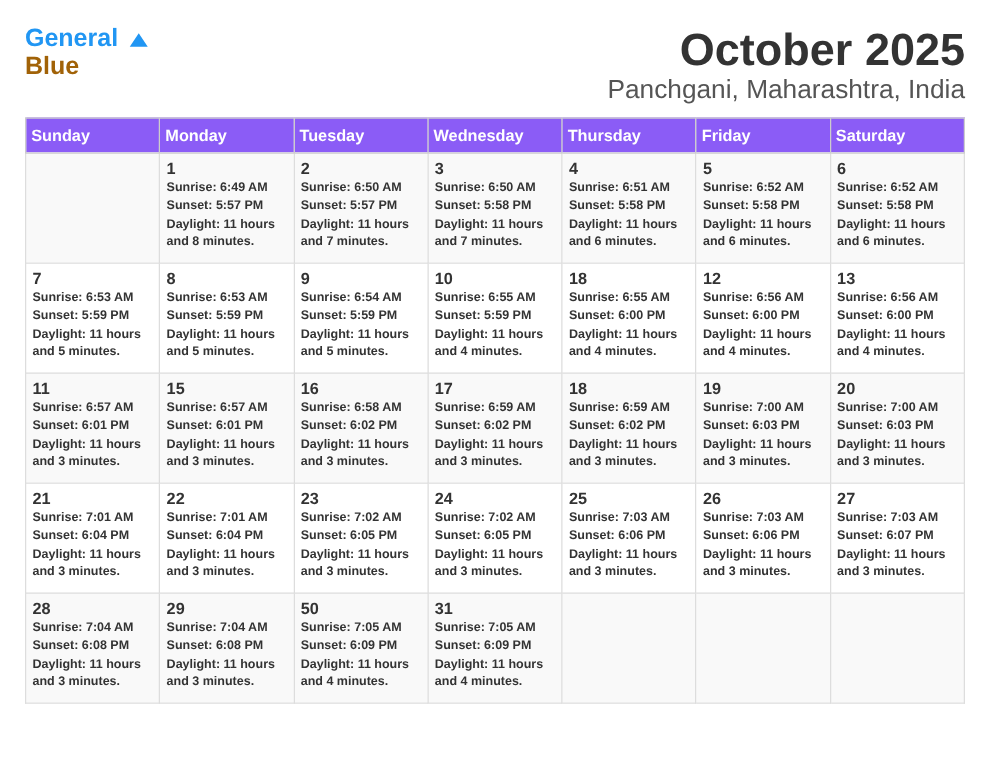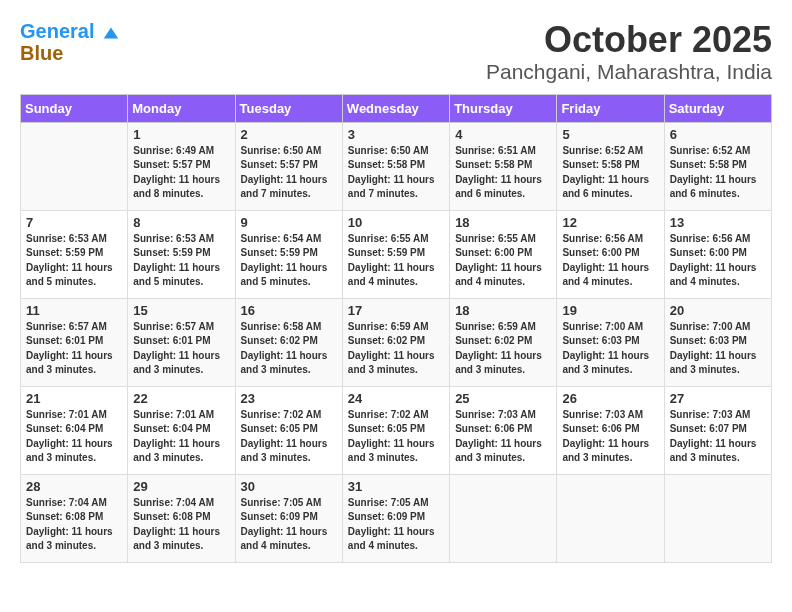"30" span.day-number { text: 30 -> 50 }
